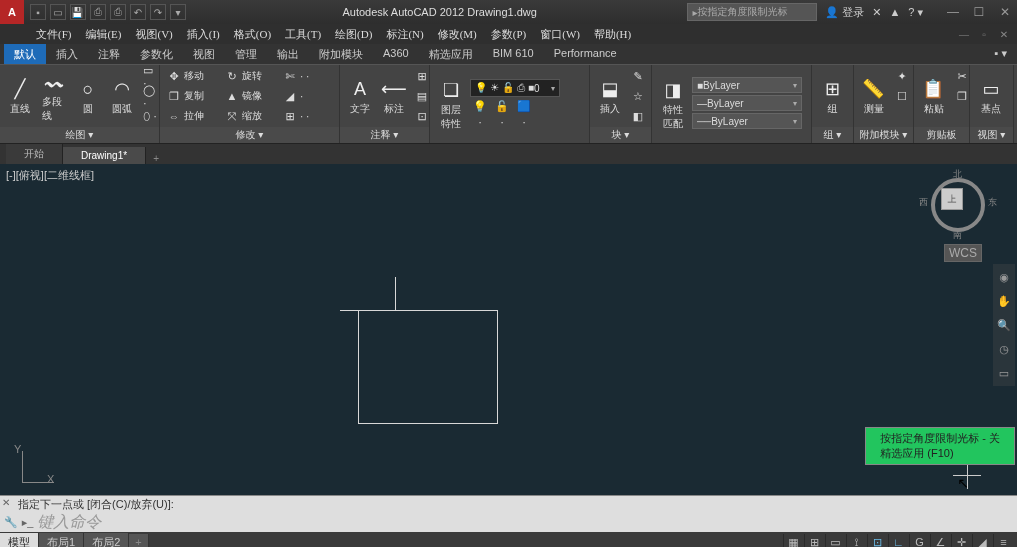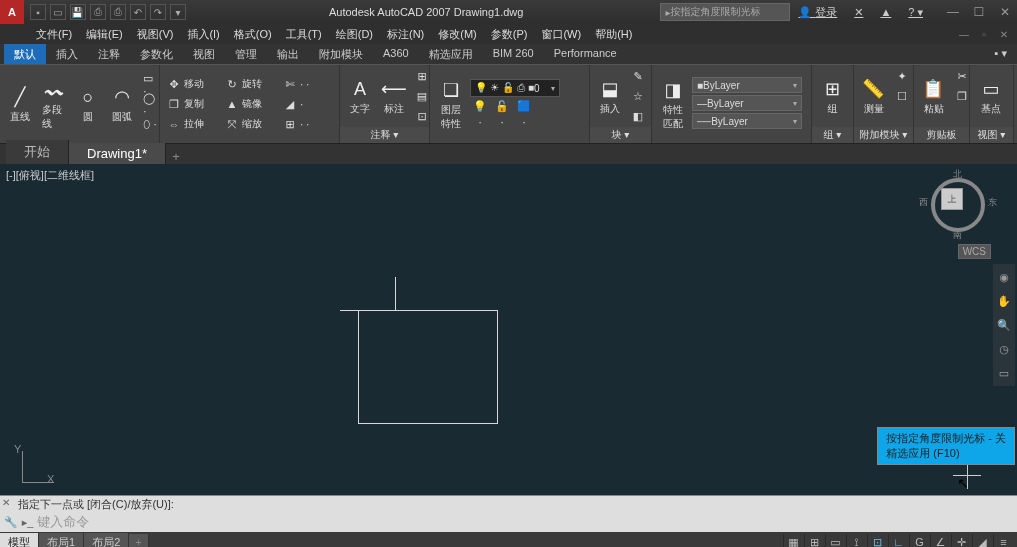"Autodesk AutoCAD 2007 Drawing1.dwg" div.title-center { text: 2007 -> 2012 }
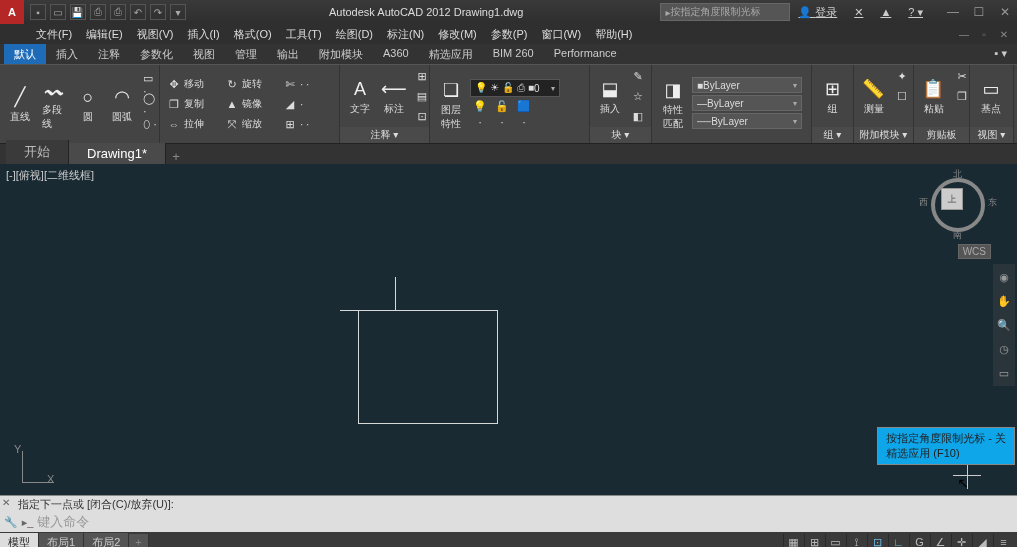"👤 登录" .title-right { gap: 17px -> 8px; text-decoration: underline -> none }
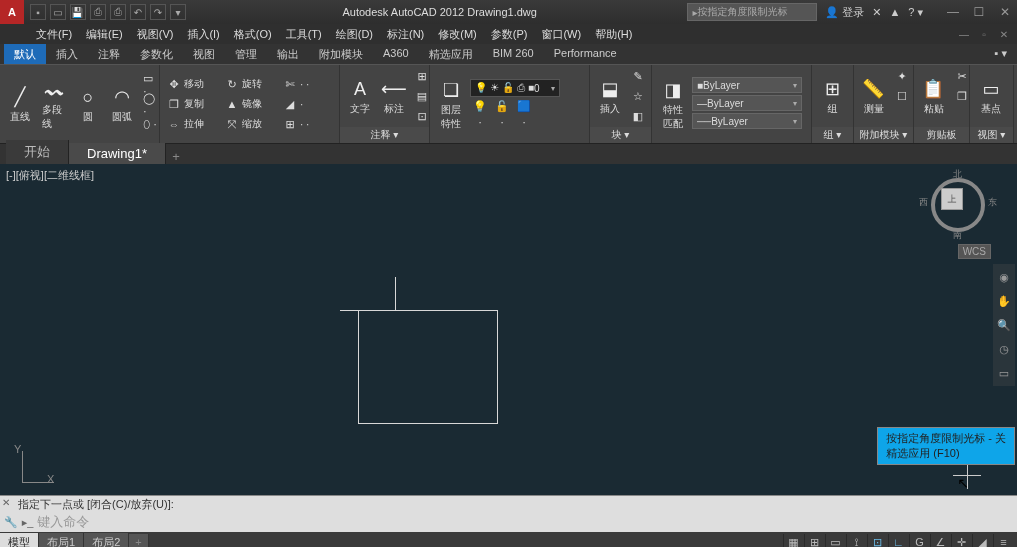"文件(F)" .menubar span { font-family: none -> Liberation Serif, serif }
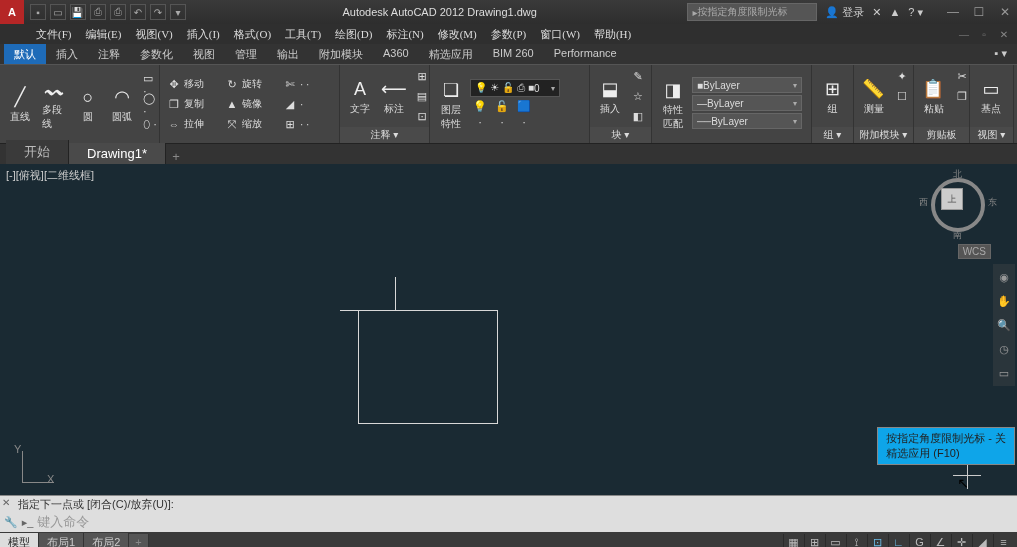"BIM 260" span { text: 260 -> 610 }
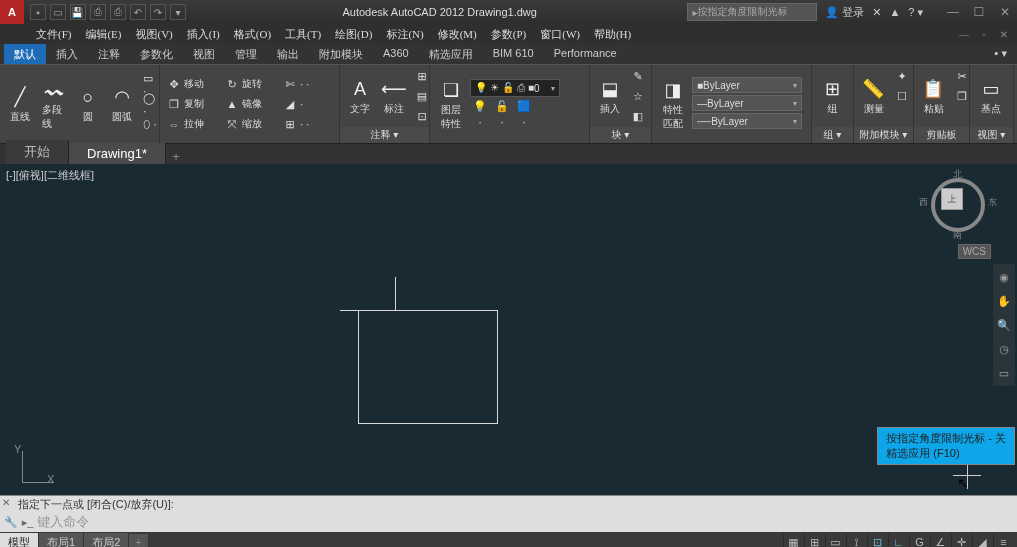"绘图 ▾" div.panel-title { html: none -> <div>绘图 ▾</div> }
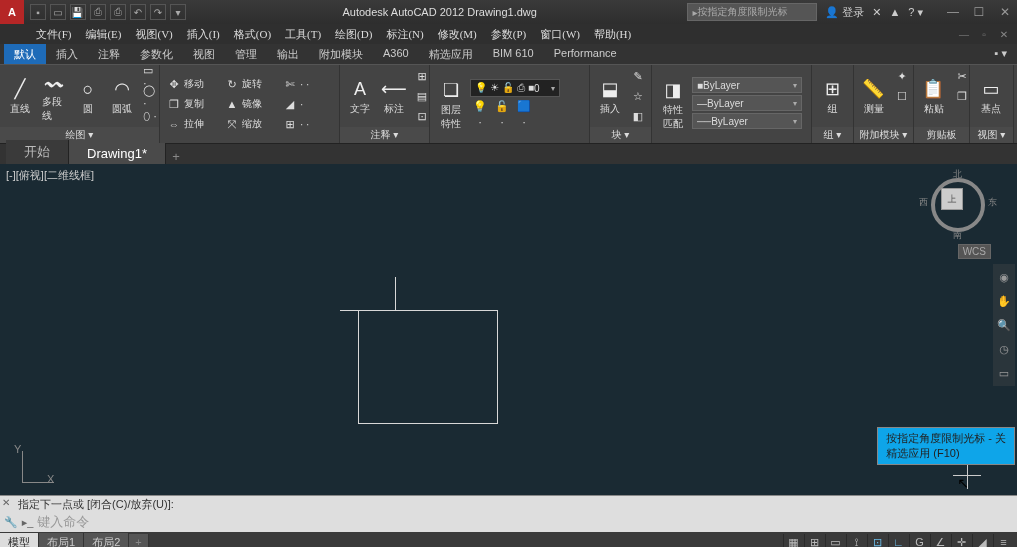"修改 ▾" div.panel-title { html: none -> <div>修改 ▾</div> }
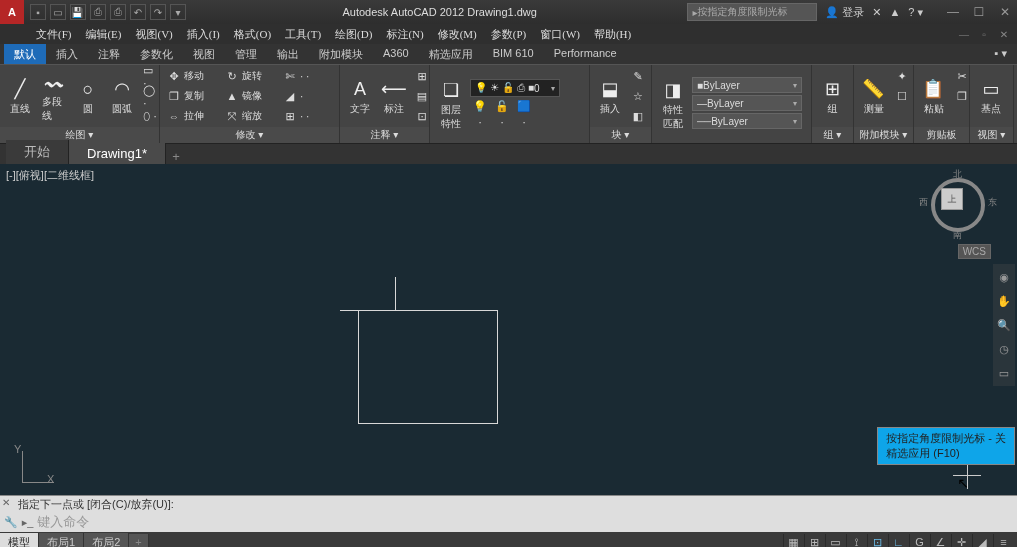"开始" .file-tabs { font-size: 13px -> 10px }
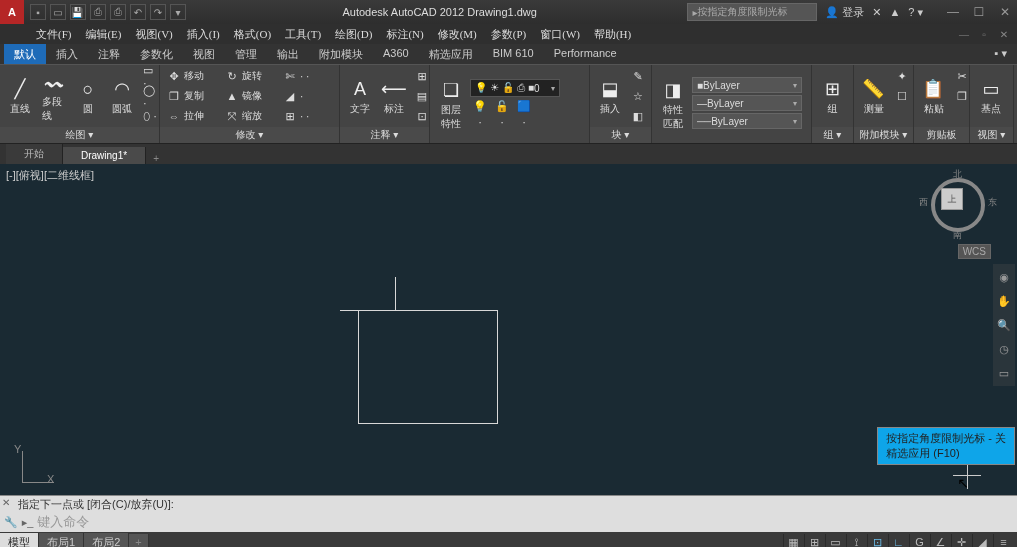"WCS" .wcs { font-size: 10px -> 12px; right: 26px -> 35px }
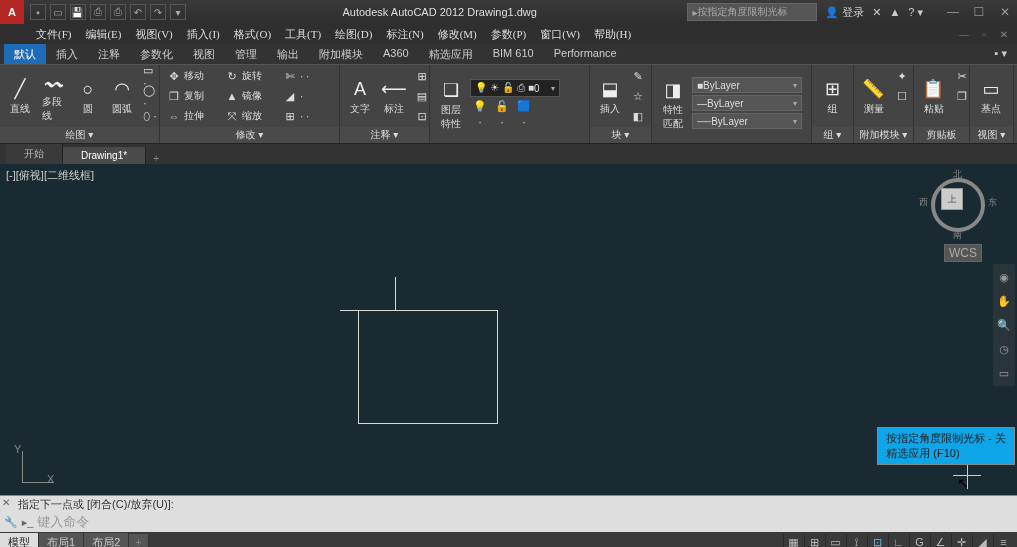"按指定角度限制光标 - 关" .tooltip { background: #0ea5e9 -> #22c55e; padding: 3px 8px -> 3px 14px }
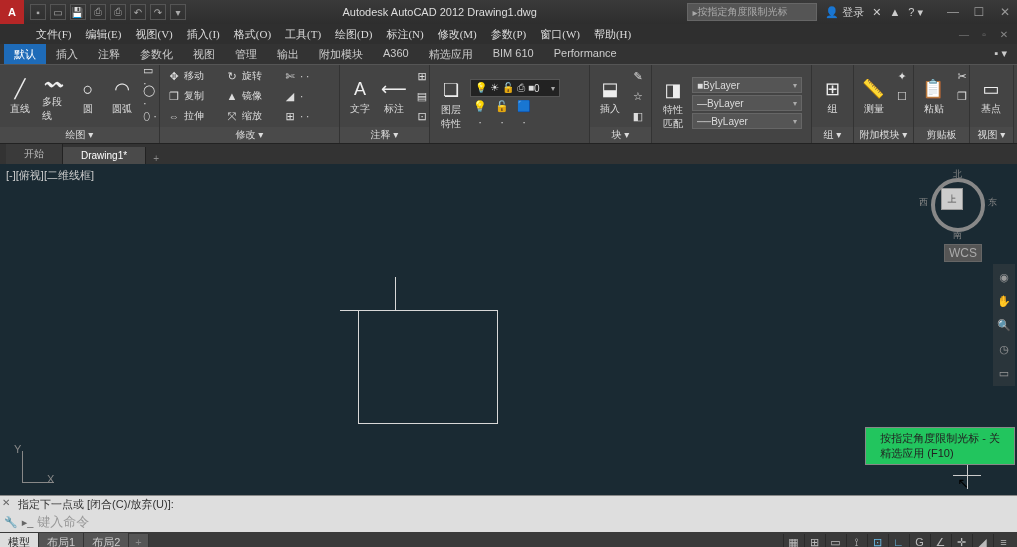"键入命令" .cmdline .input-row .prompt { font-size: 13px -> 16px; font-style: none -> italic }
